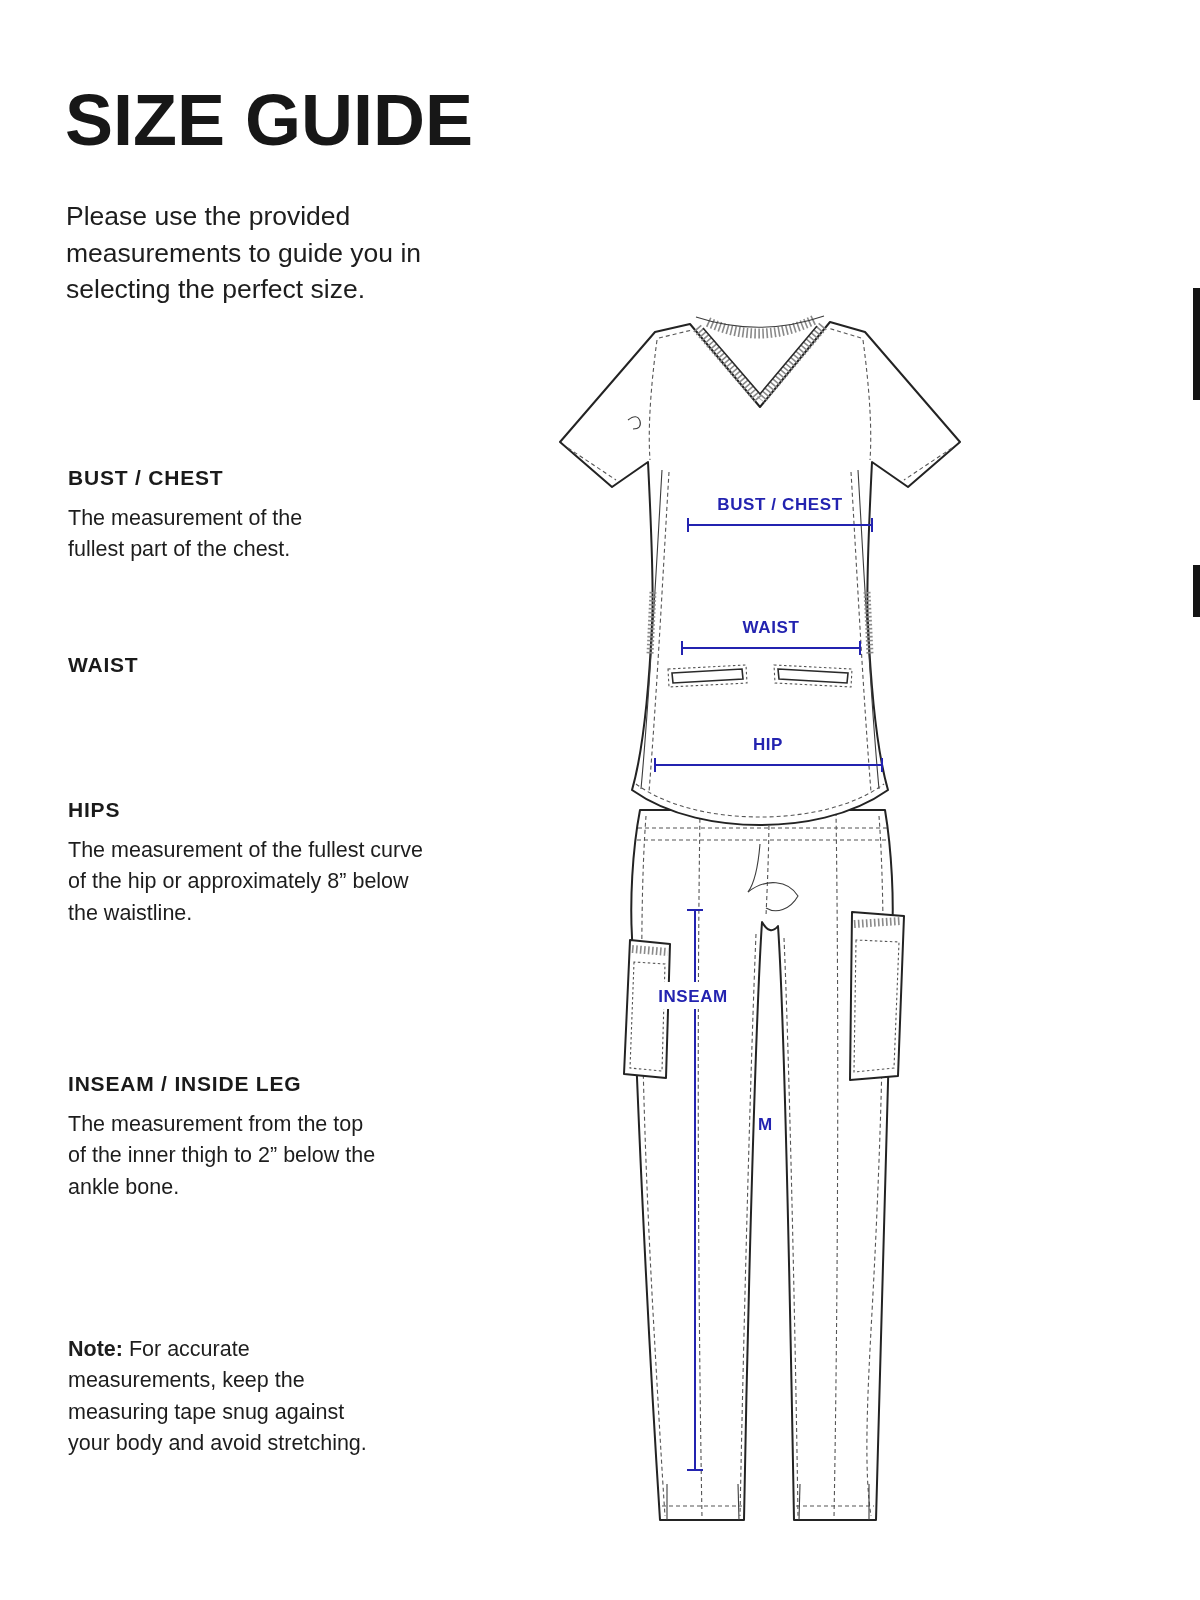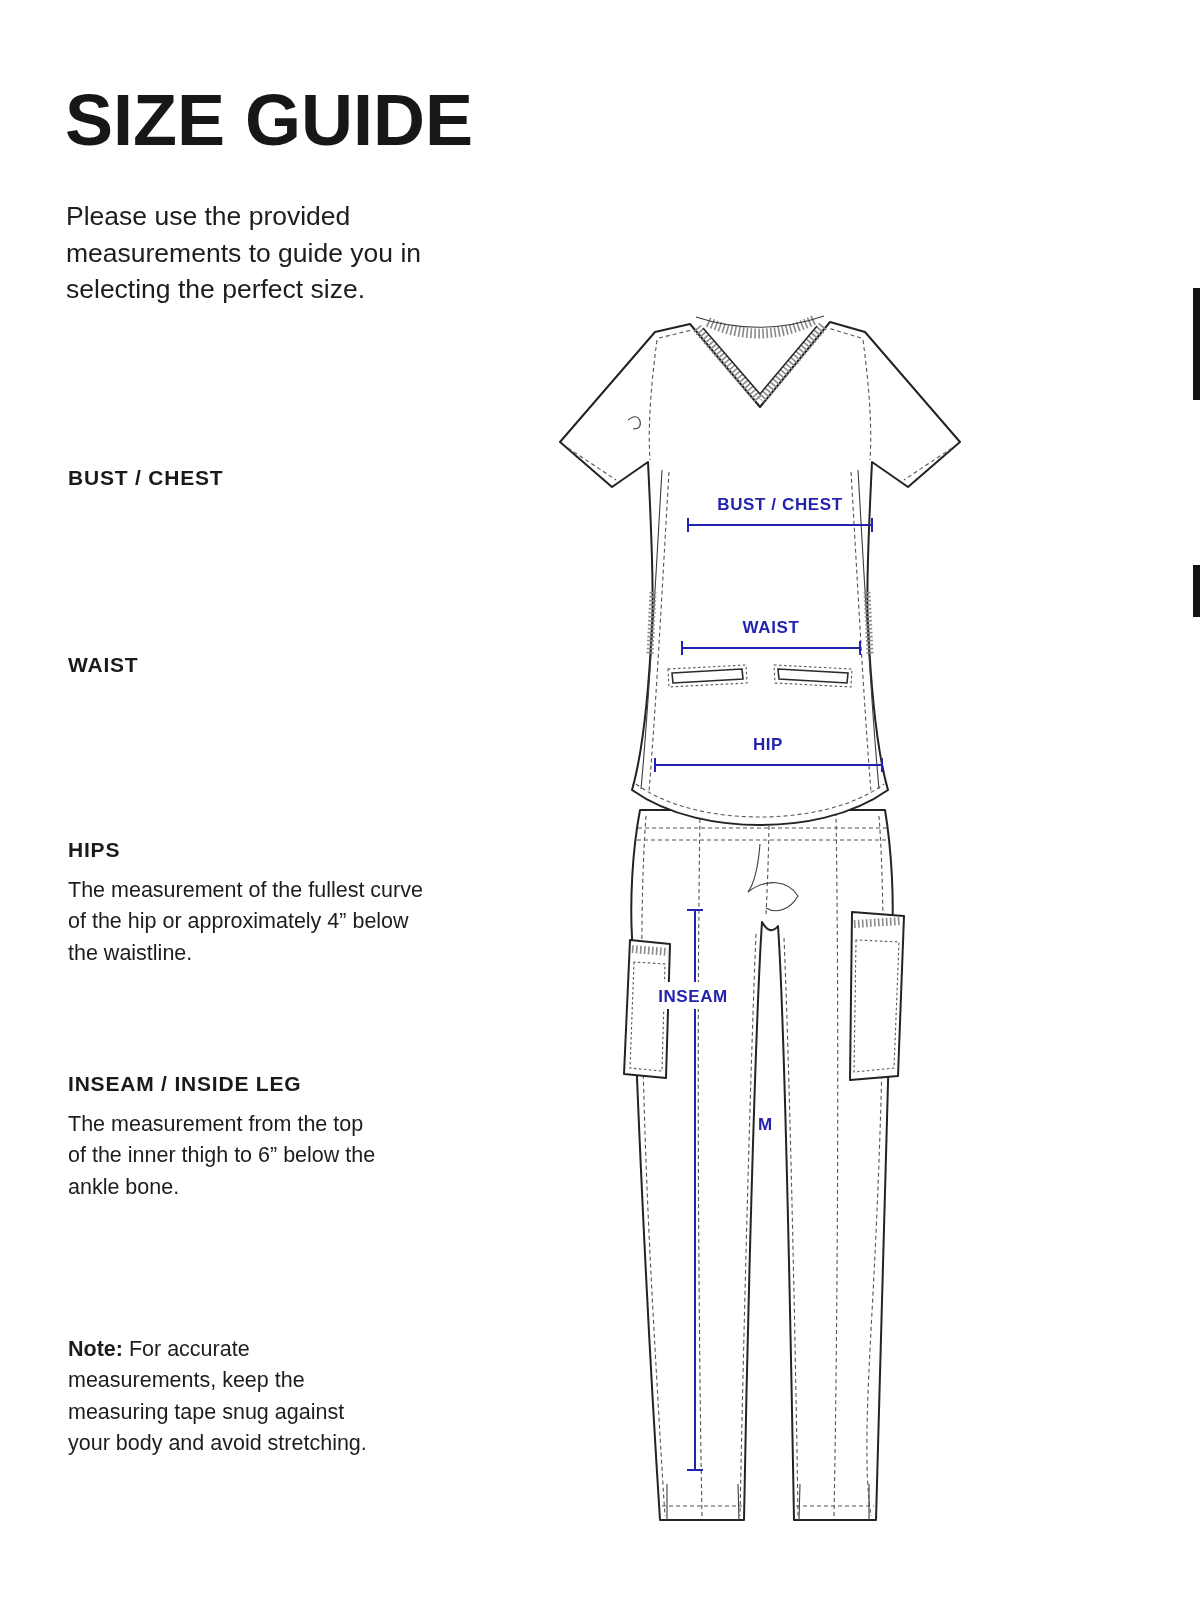"The measurement of the fullest part" p.sec-b { html: none -> <p>The measurement of the fullest part of the chest.</p> }
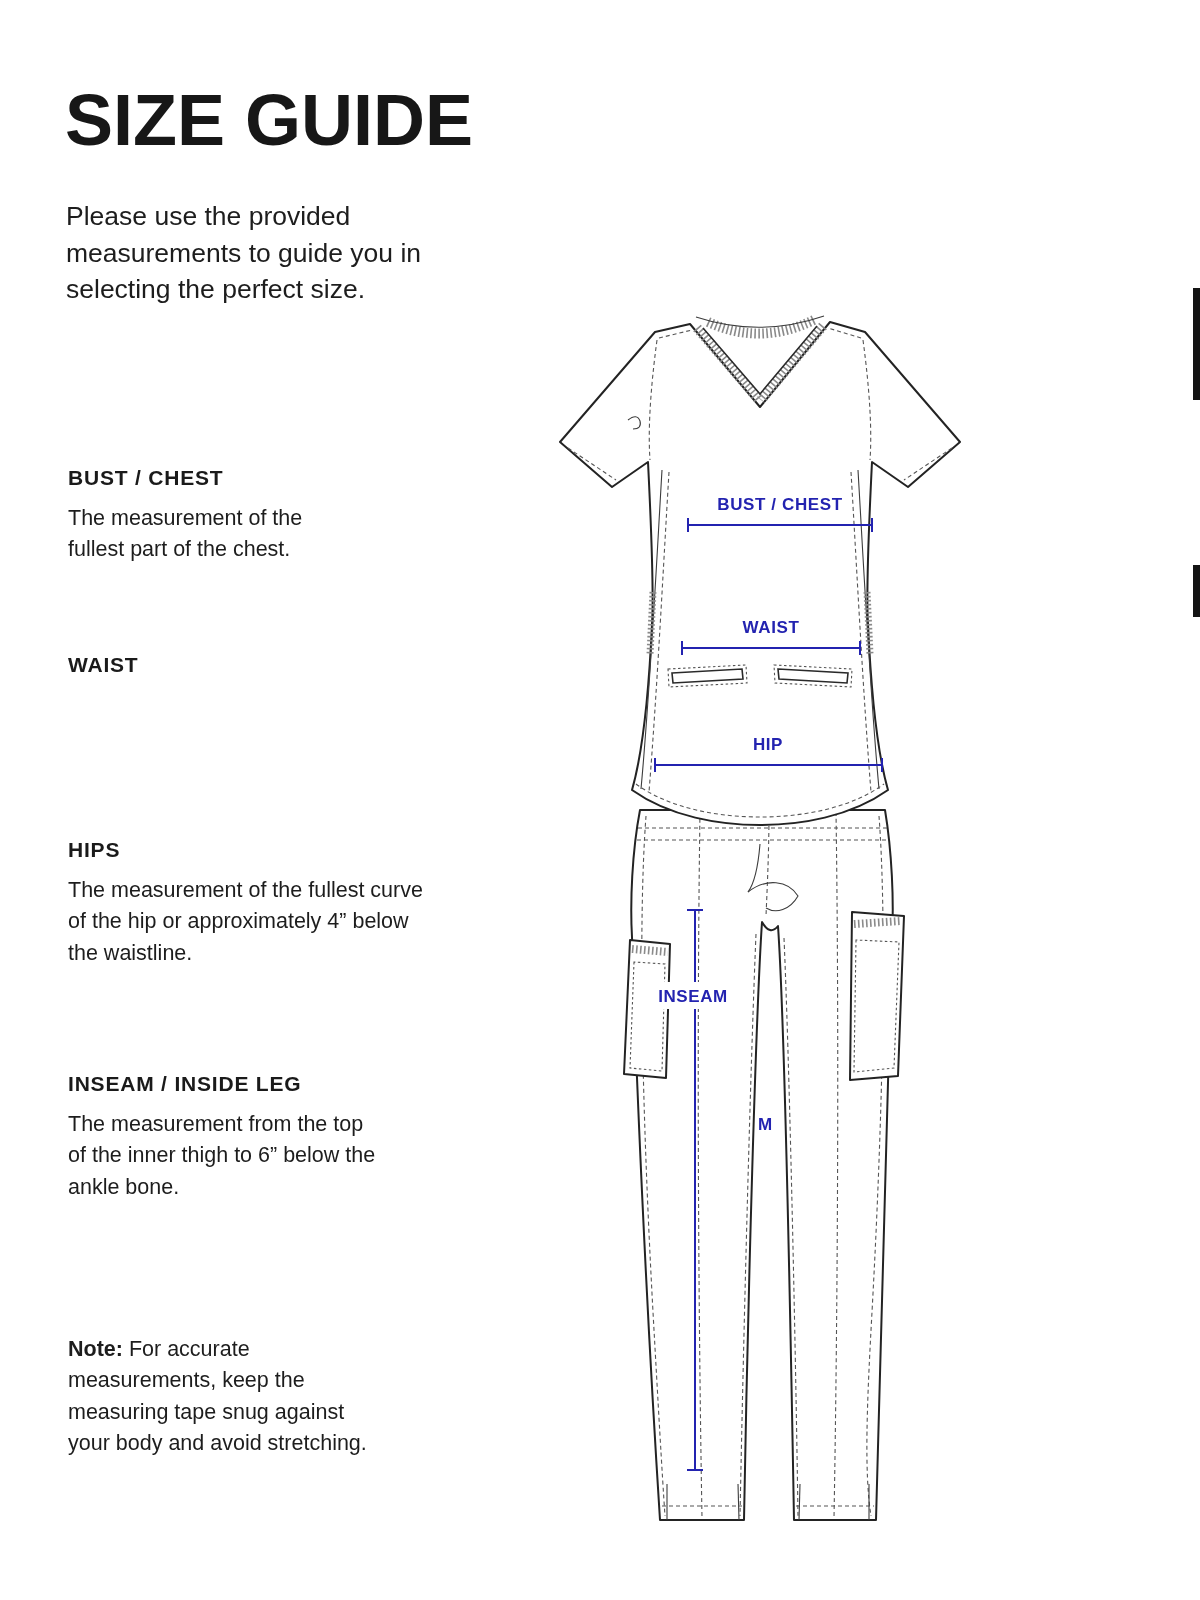"HIPS" .sec-hips { top: 818px -> 778px }
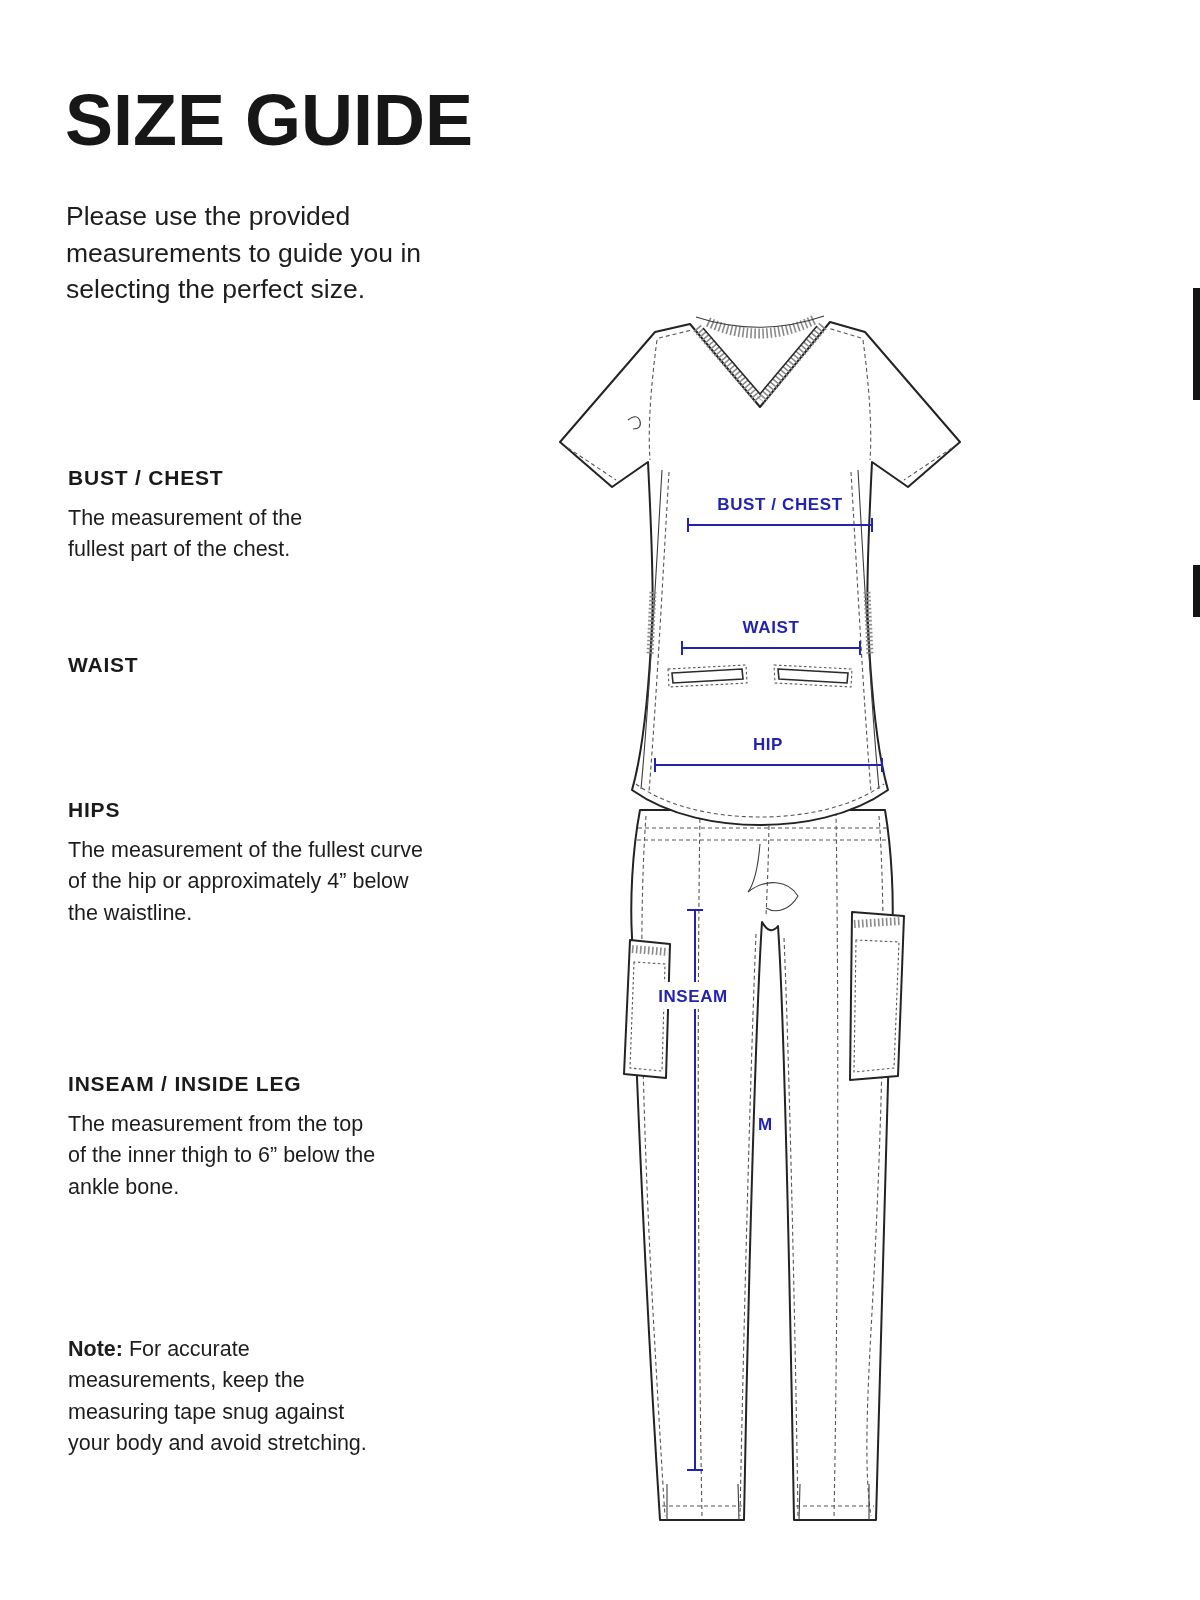"The measurement of the fullest curve" p.sec-b { text: 4 -> 8 }
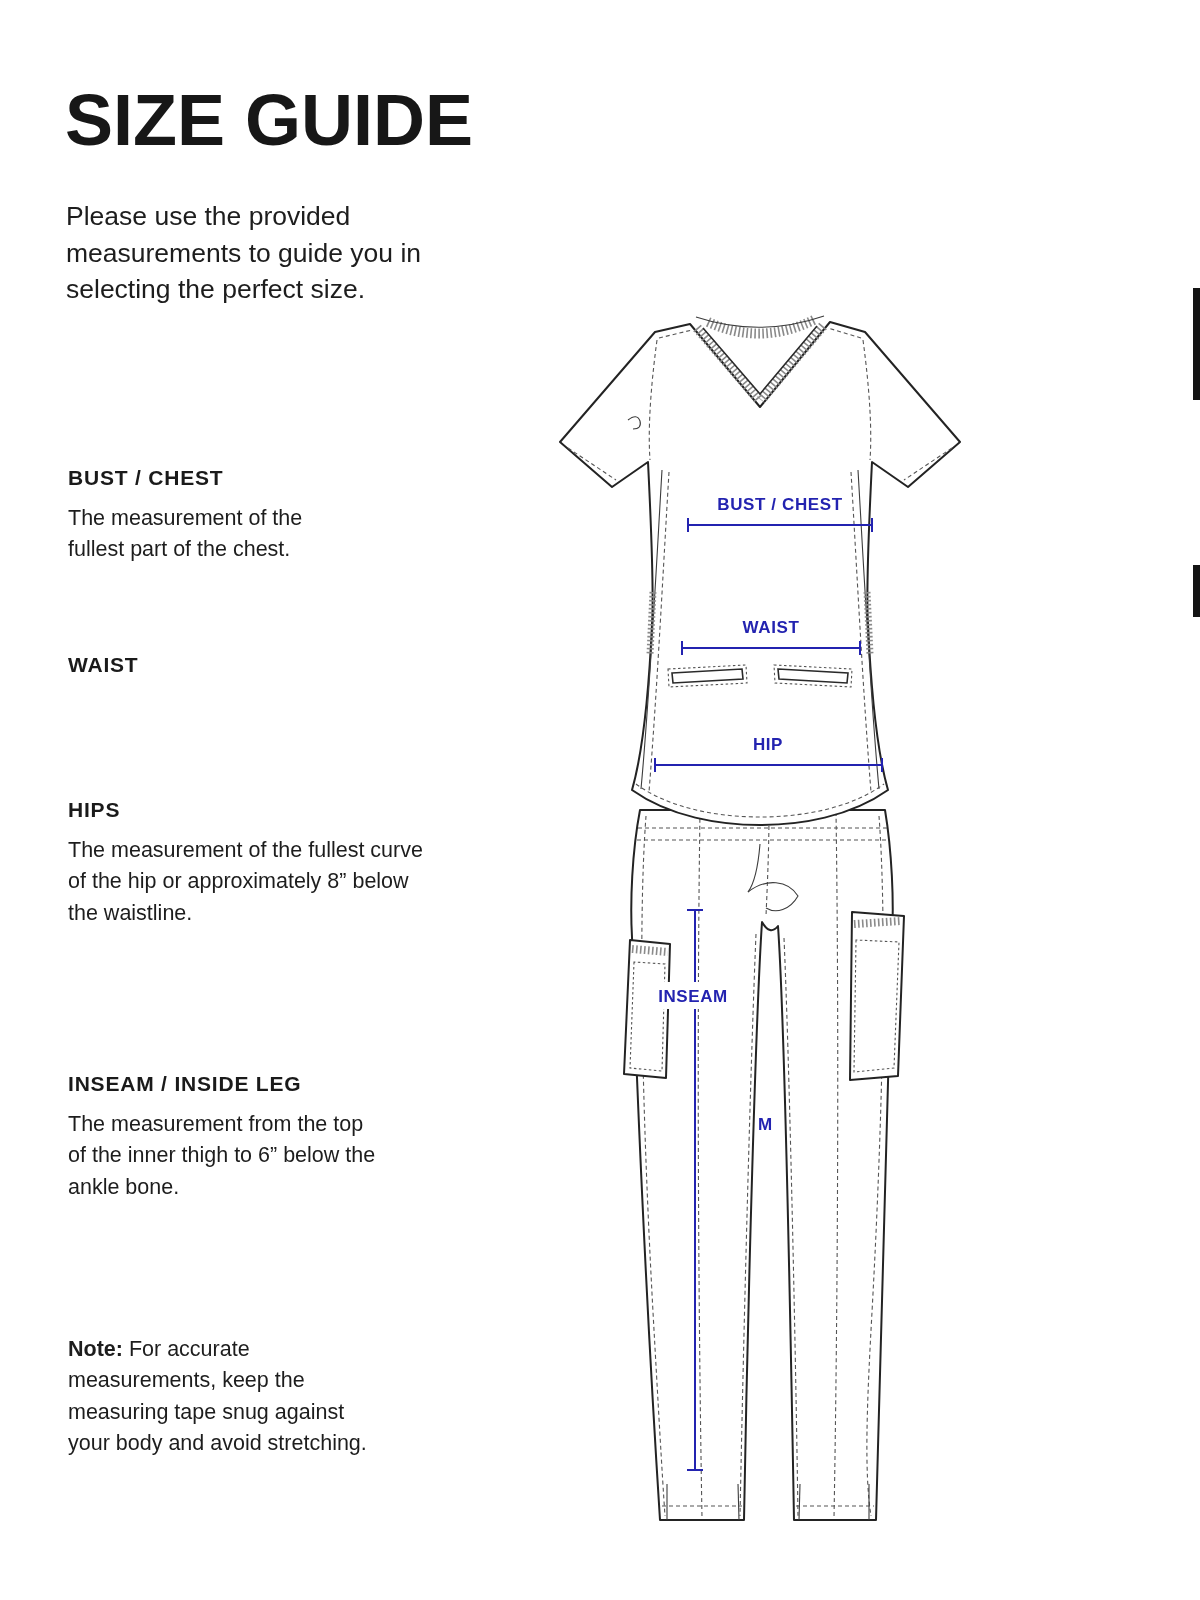"The measurement from the top" p.sec-b { text: 6 -> 2 }
